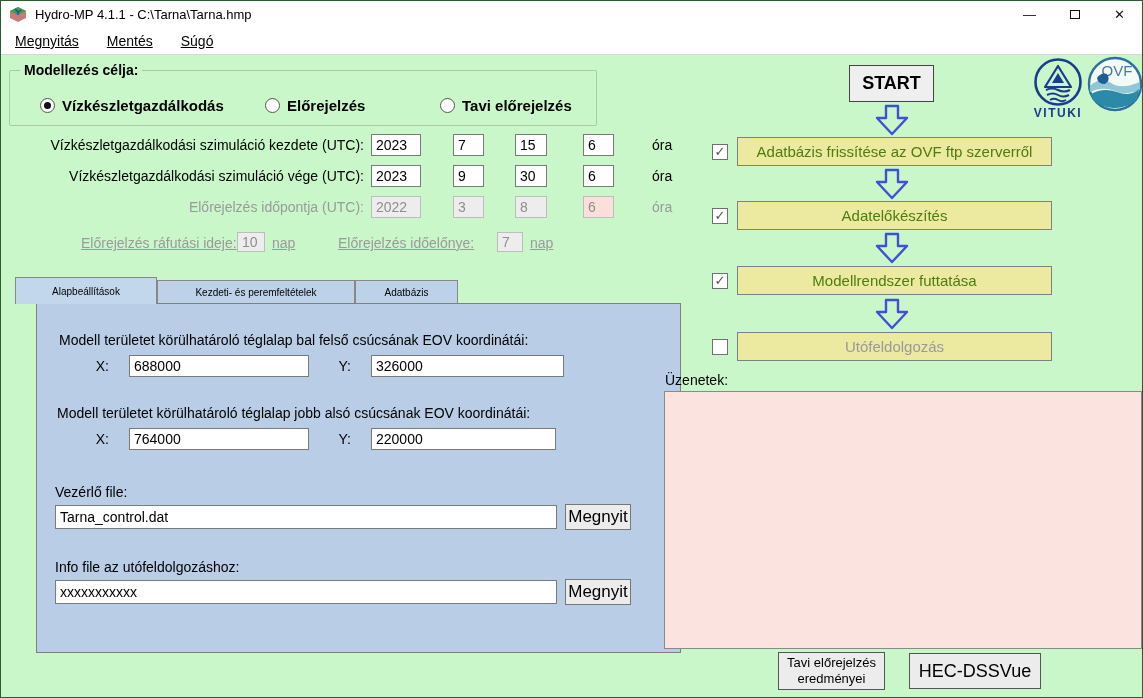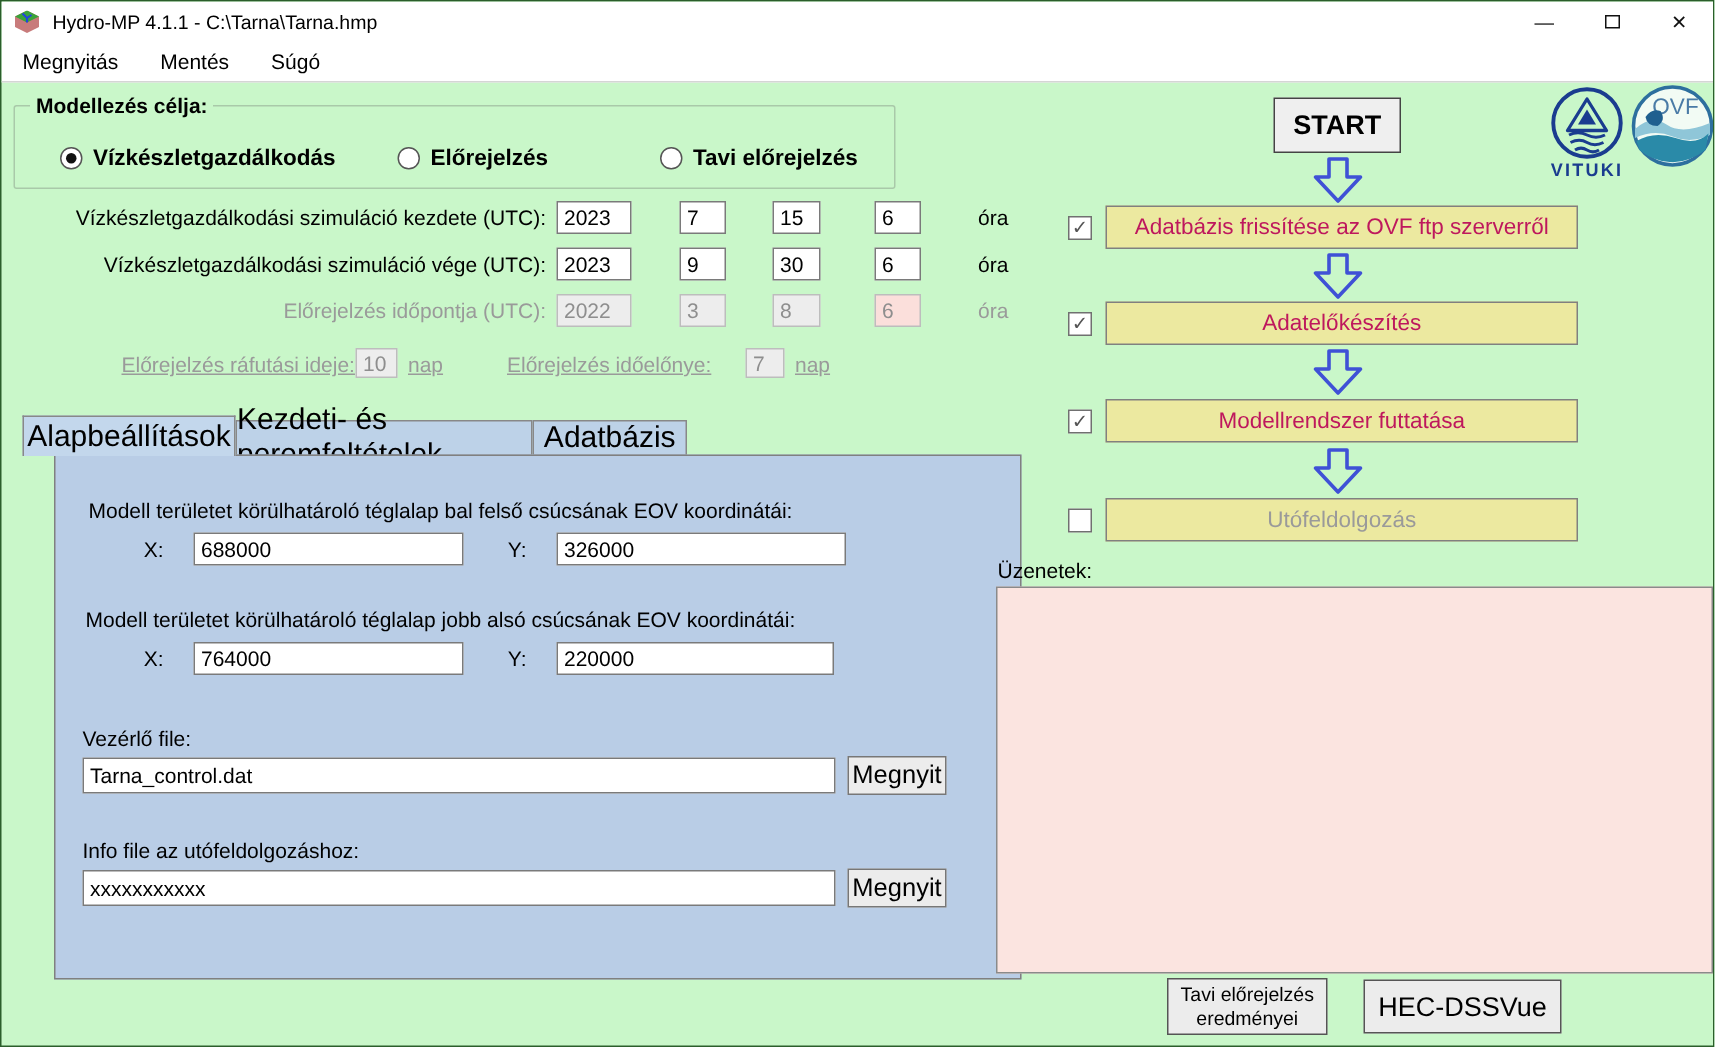"Megnyitás" .menubar { text-decoration: none -> underline }
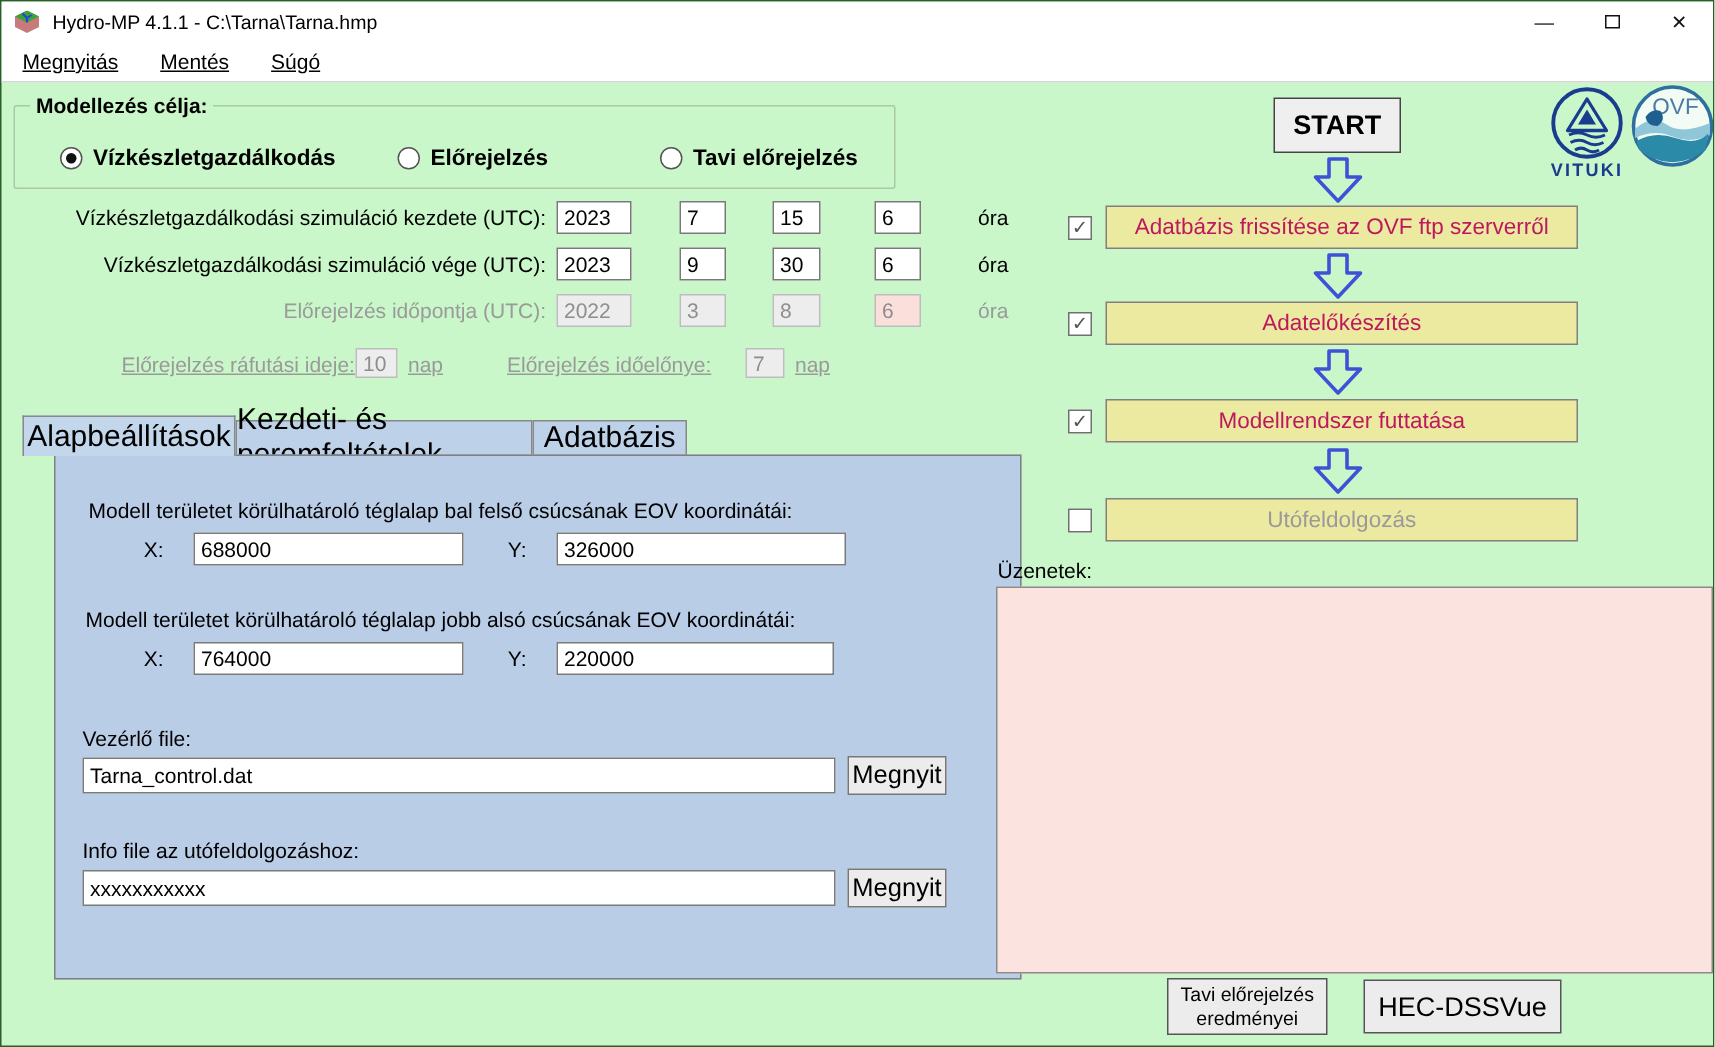"Adatbázis frissítése az OVF ftp" .step-btn { color: #be185d -> #4d7c0f }
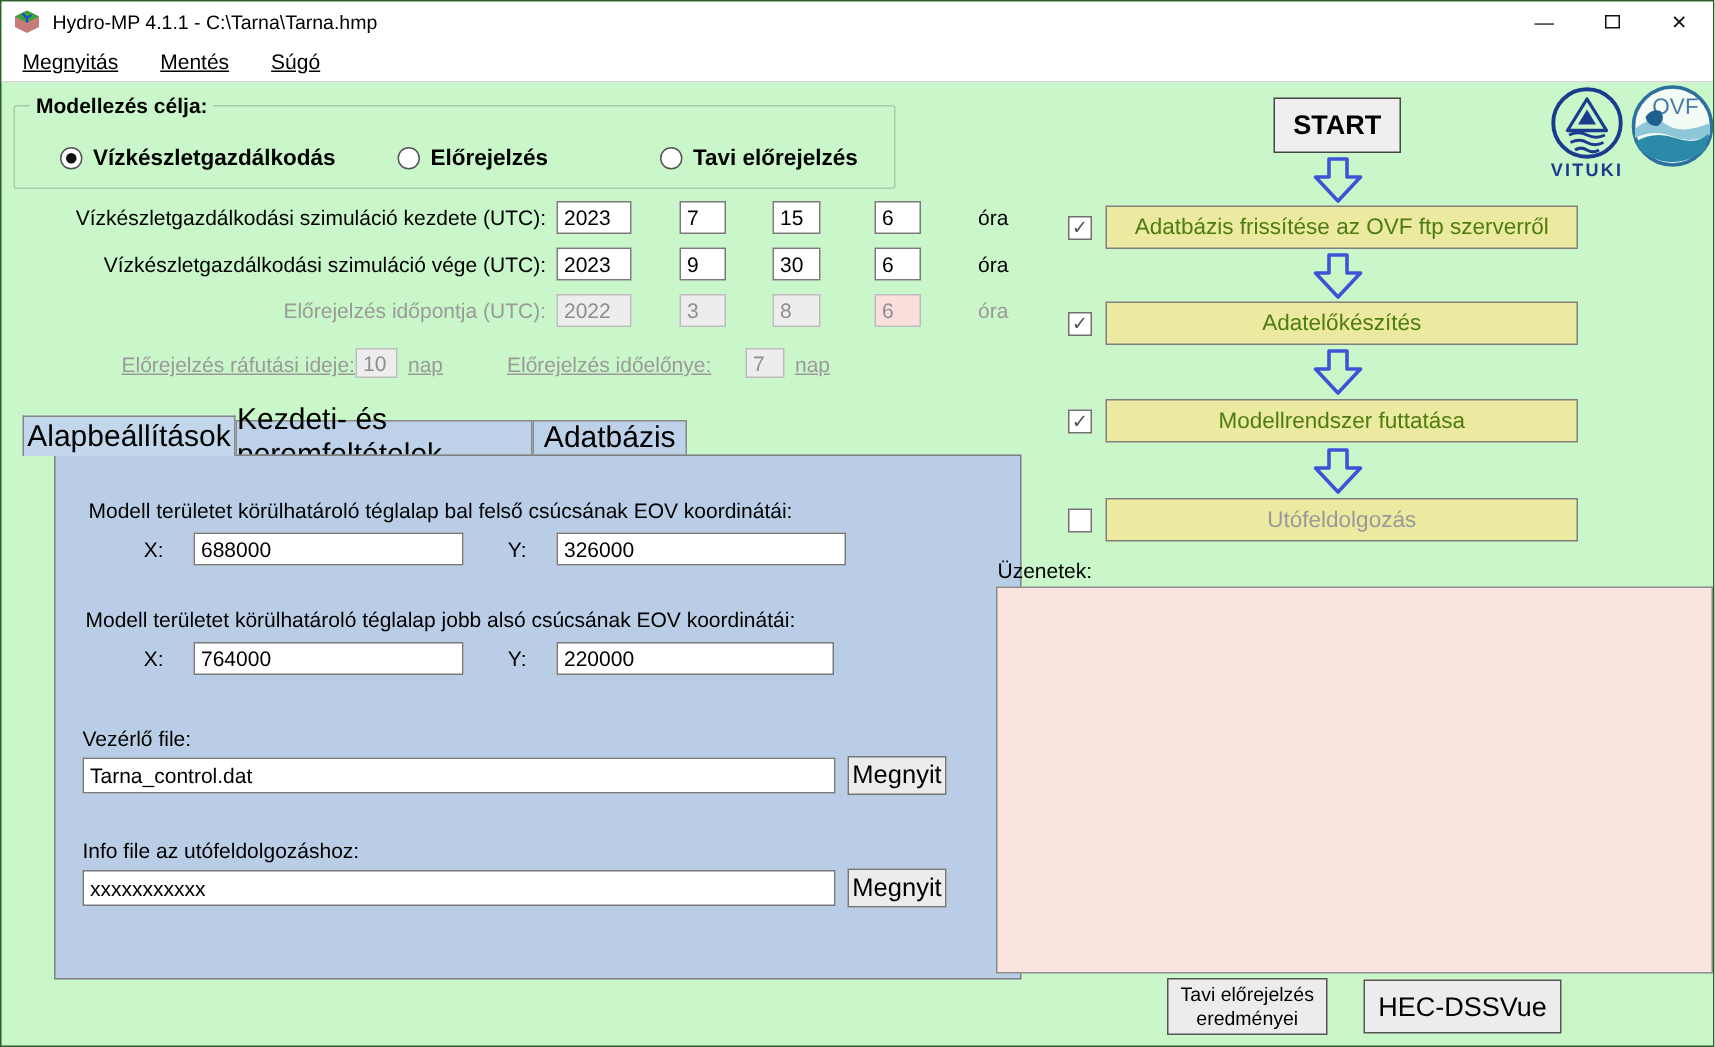"Alapbeállítások" .tab { font-size: 20px -> 10px }
